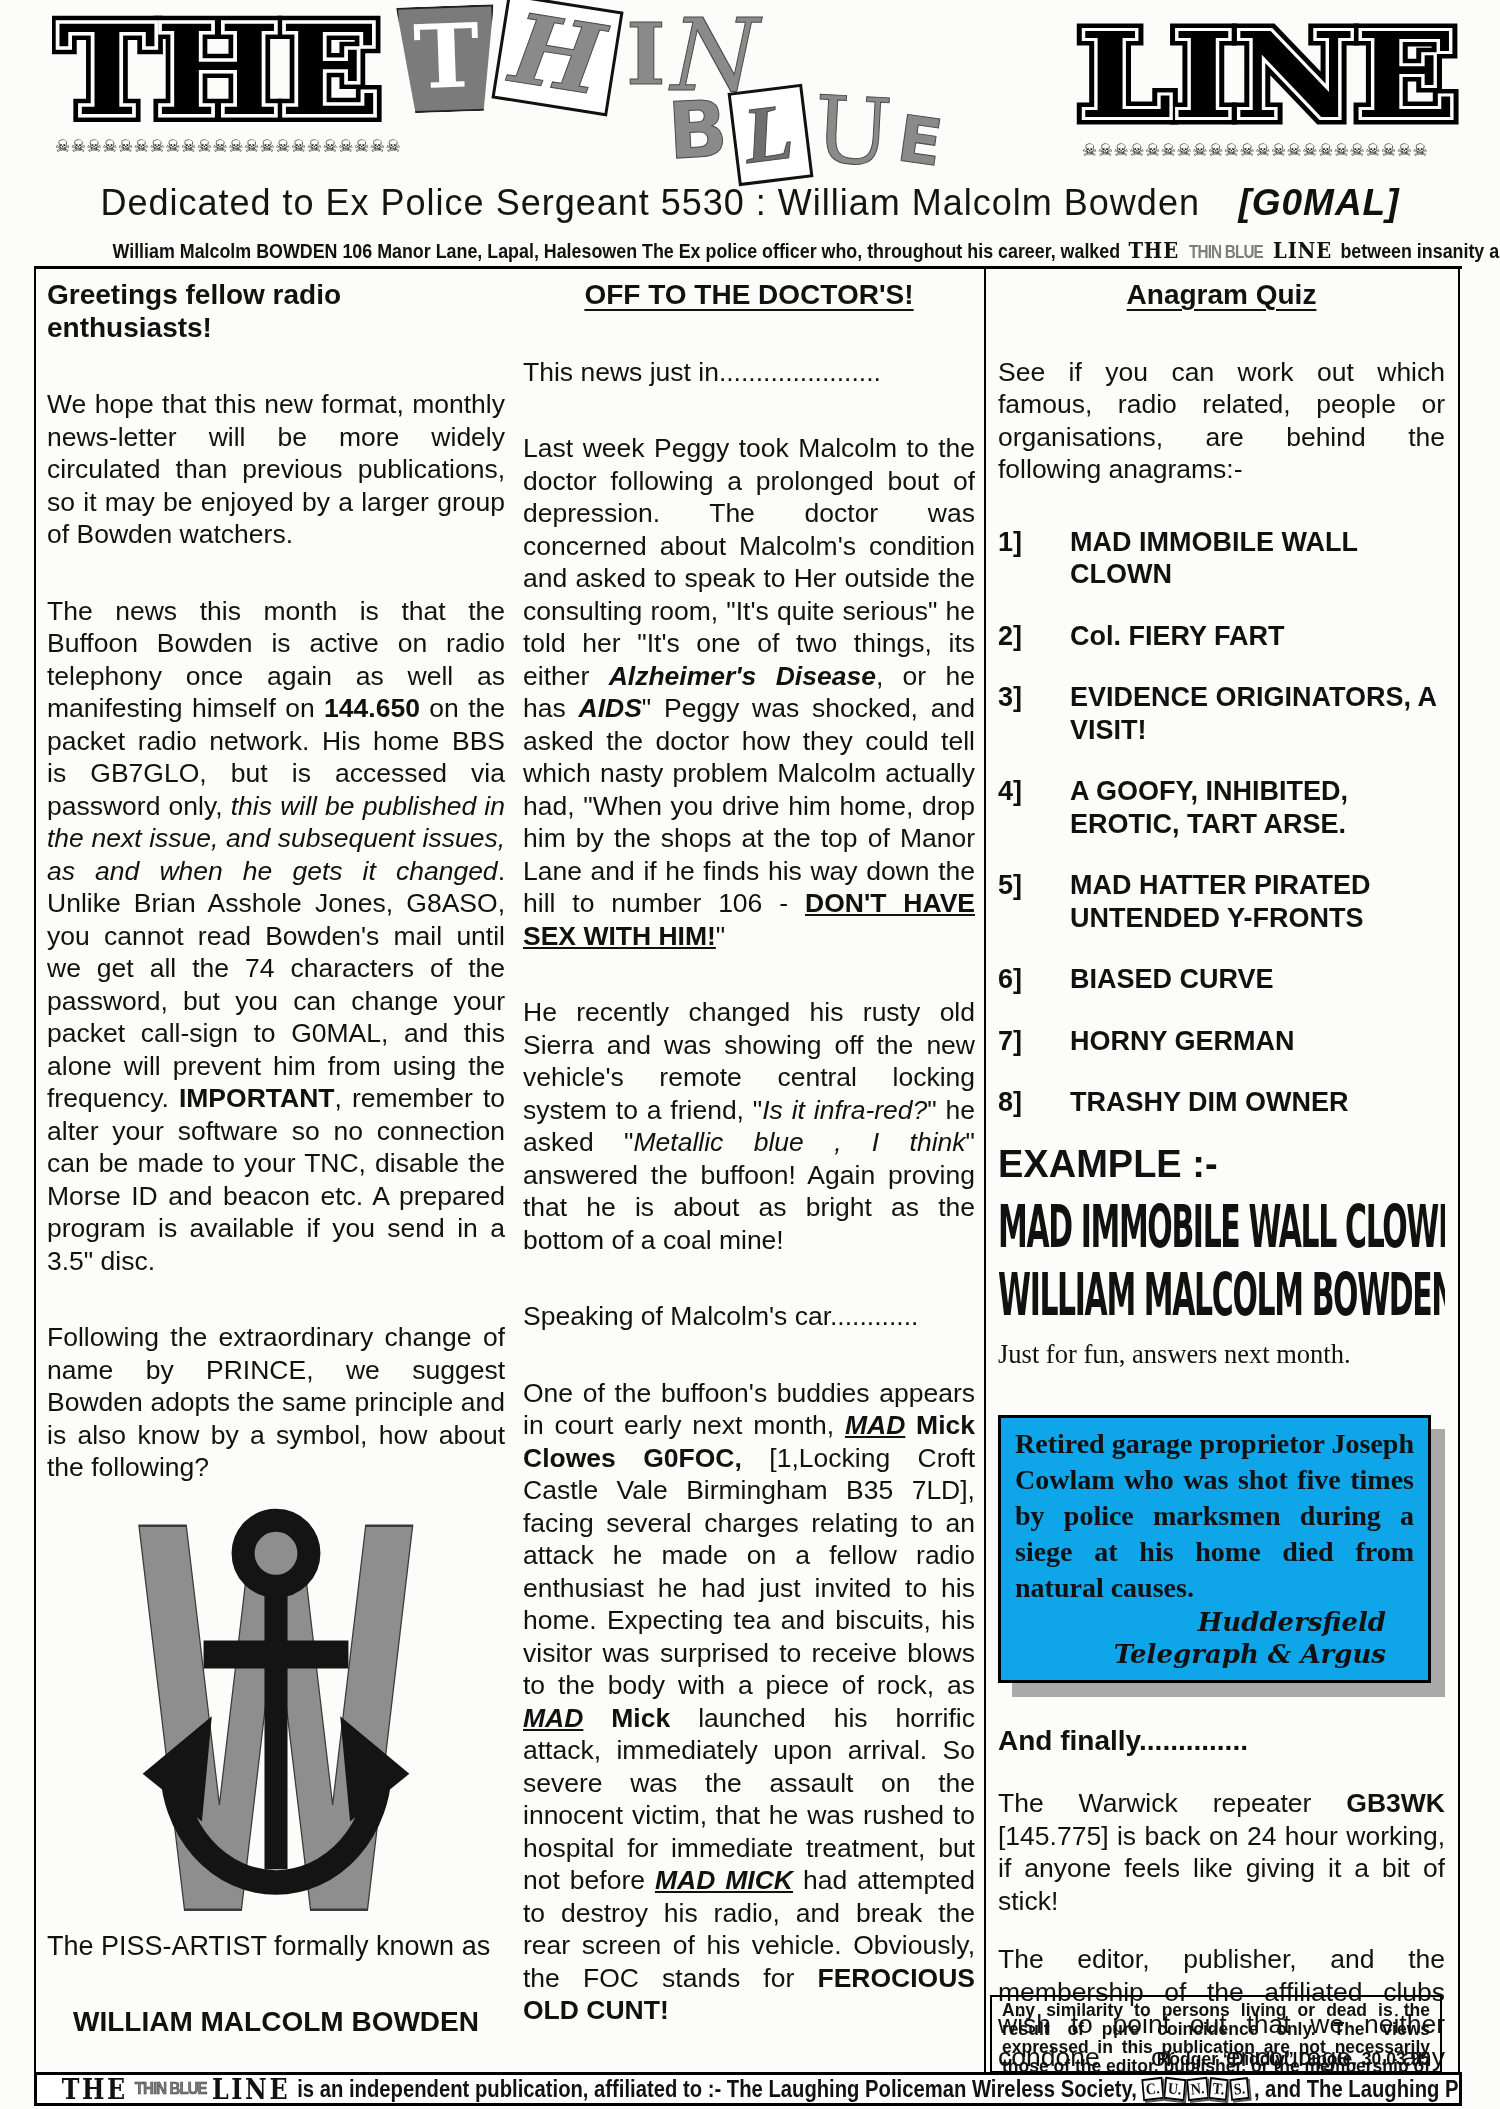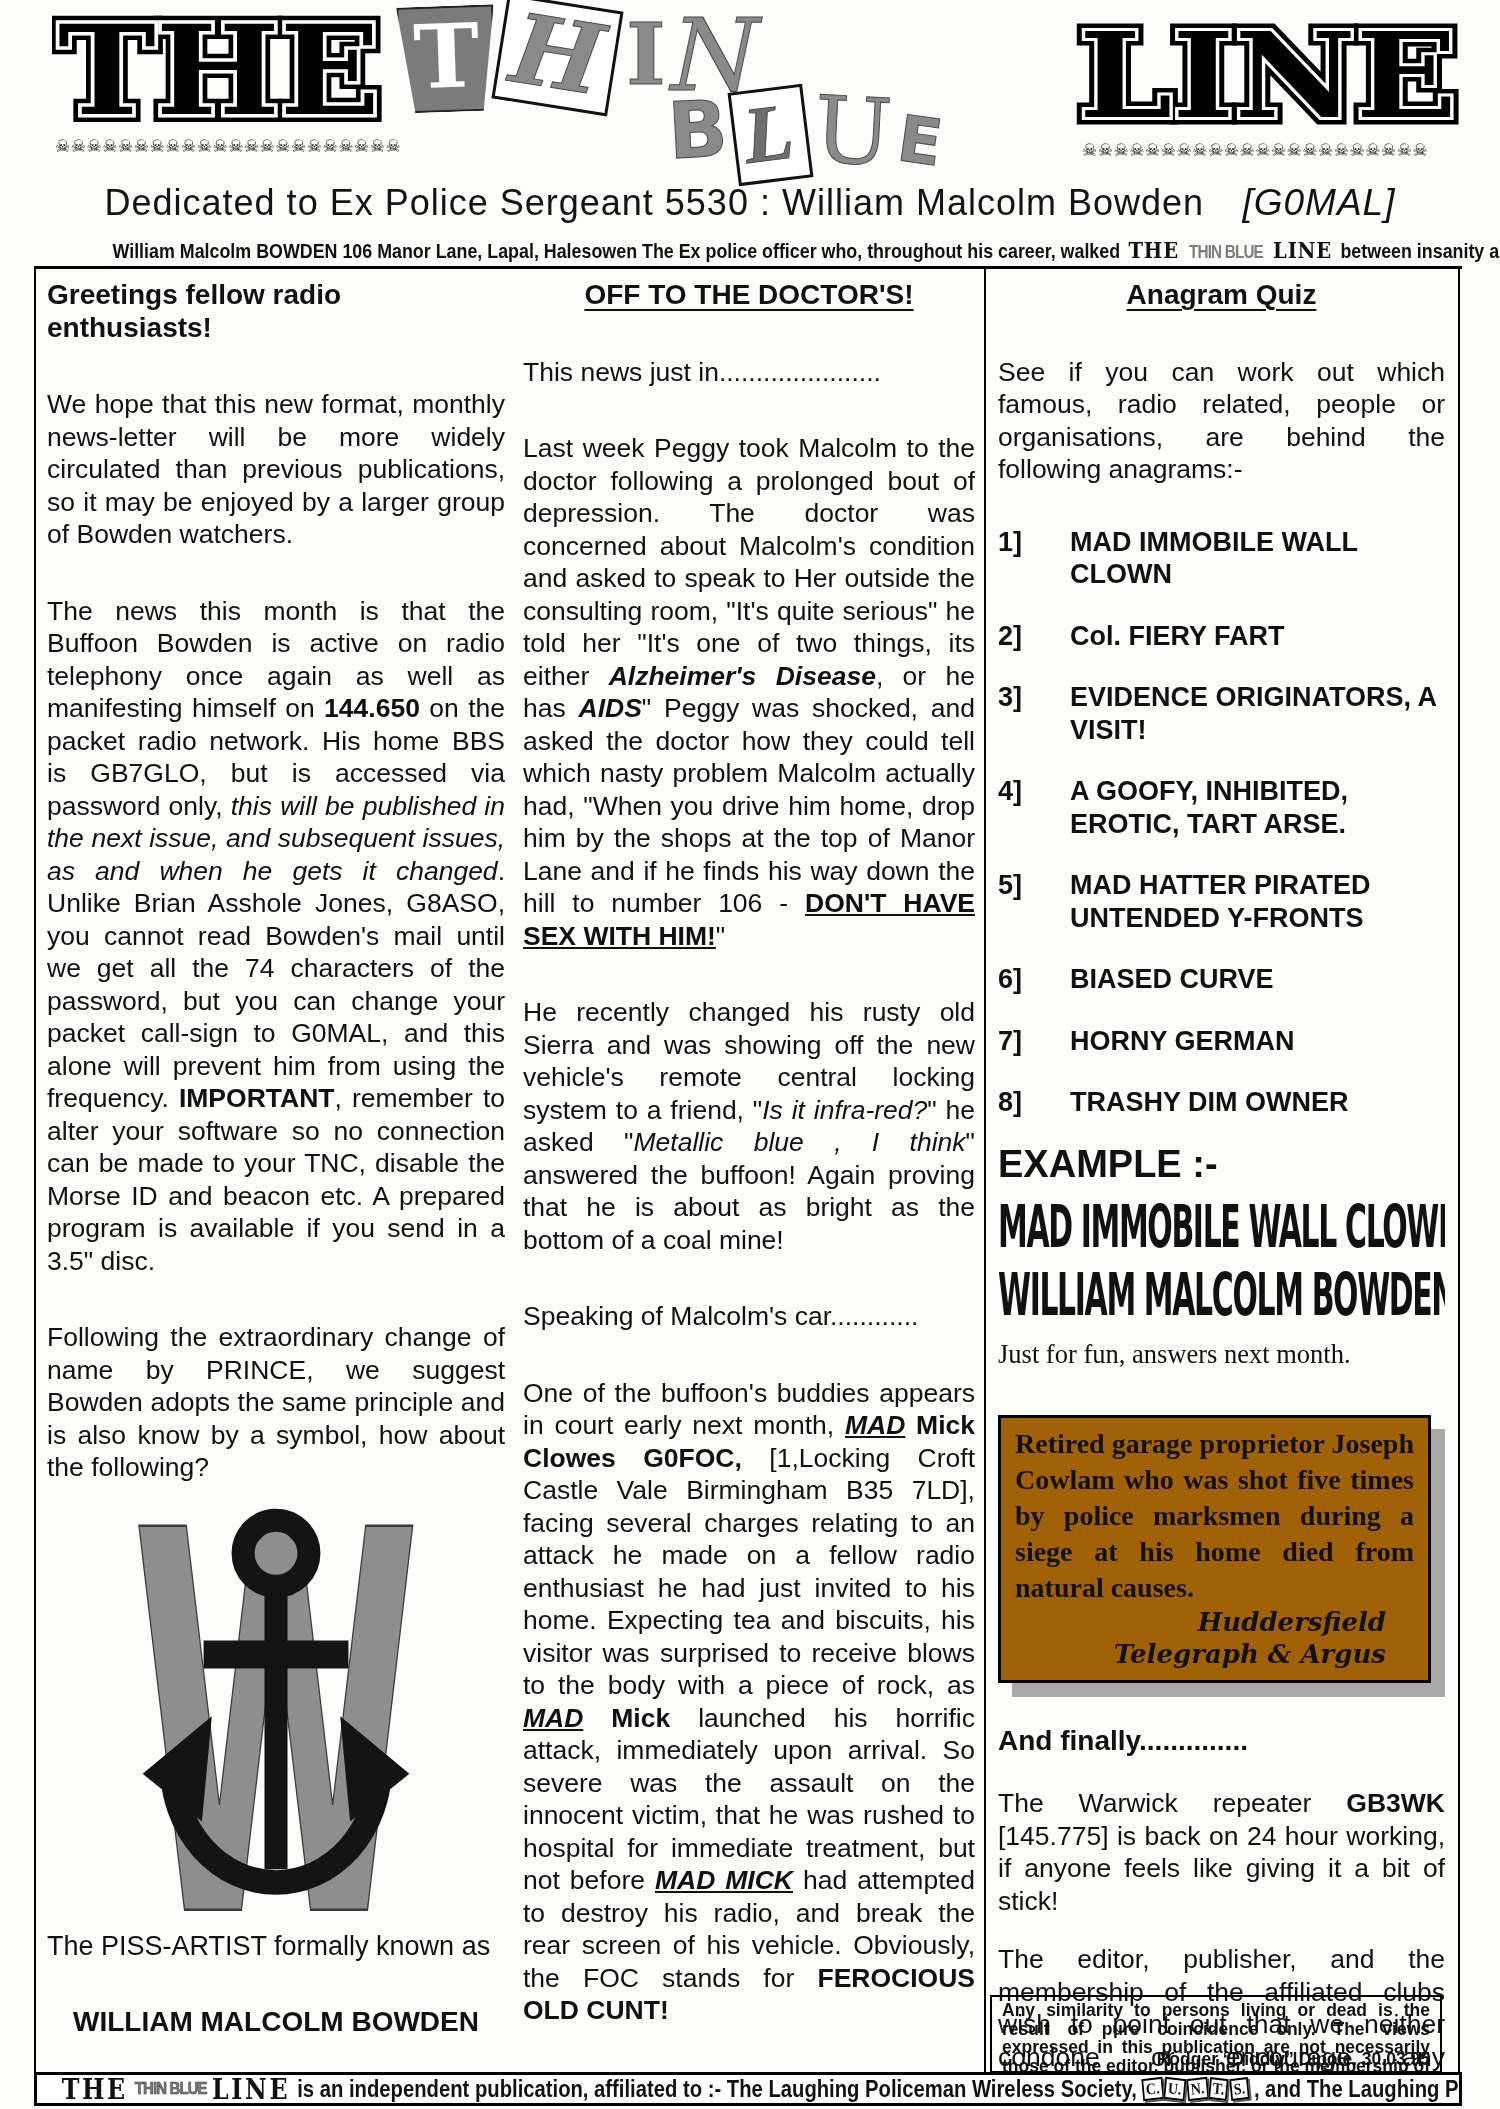"[G0MAL]" .callsign { font-weight: normal -> bold }
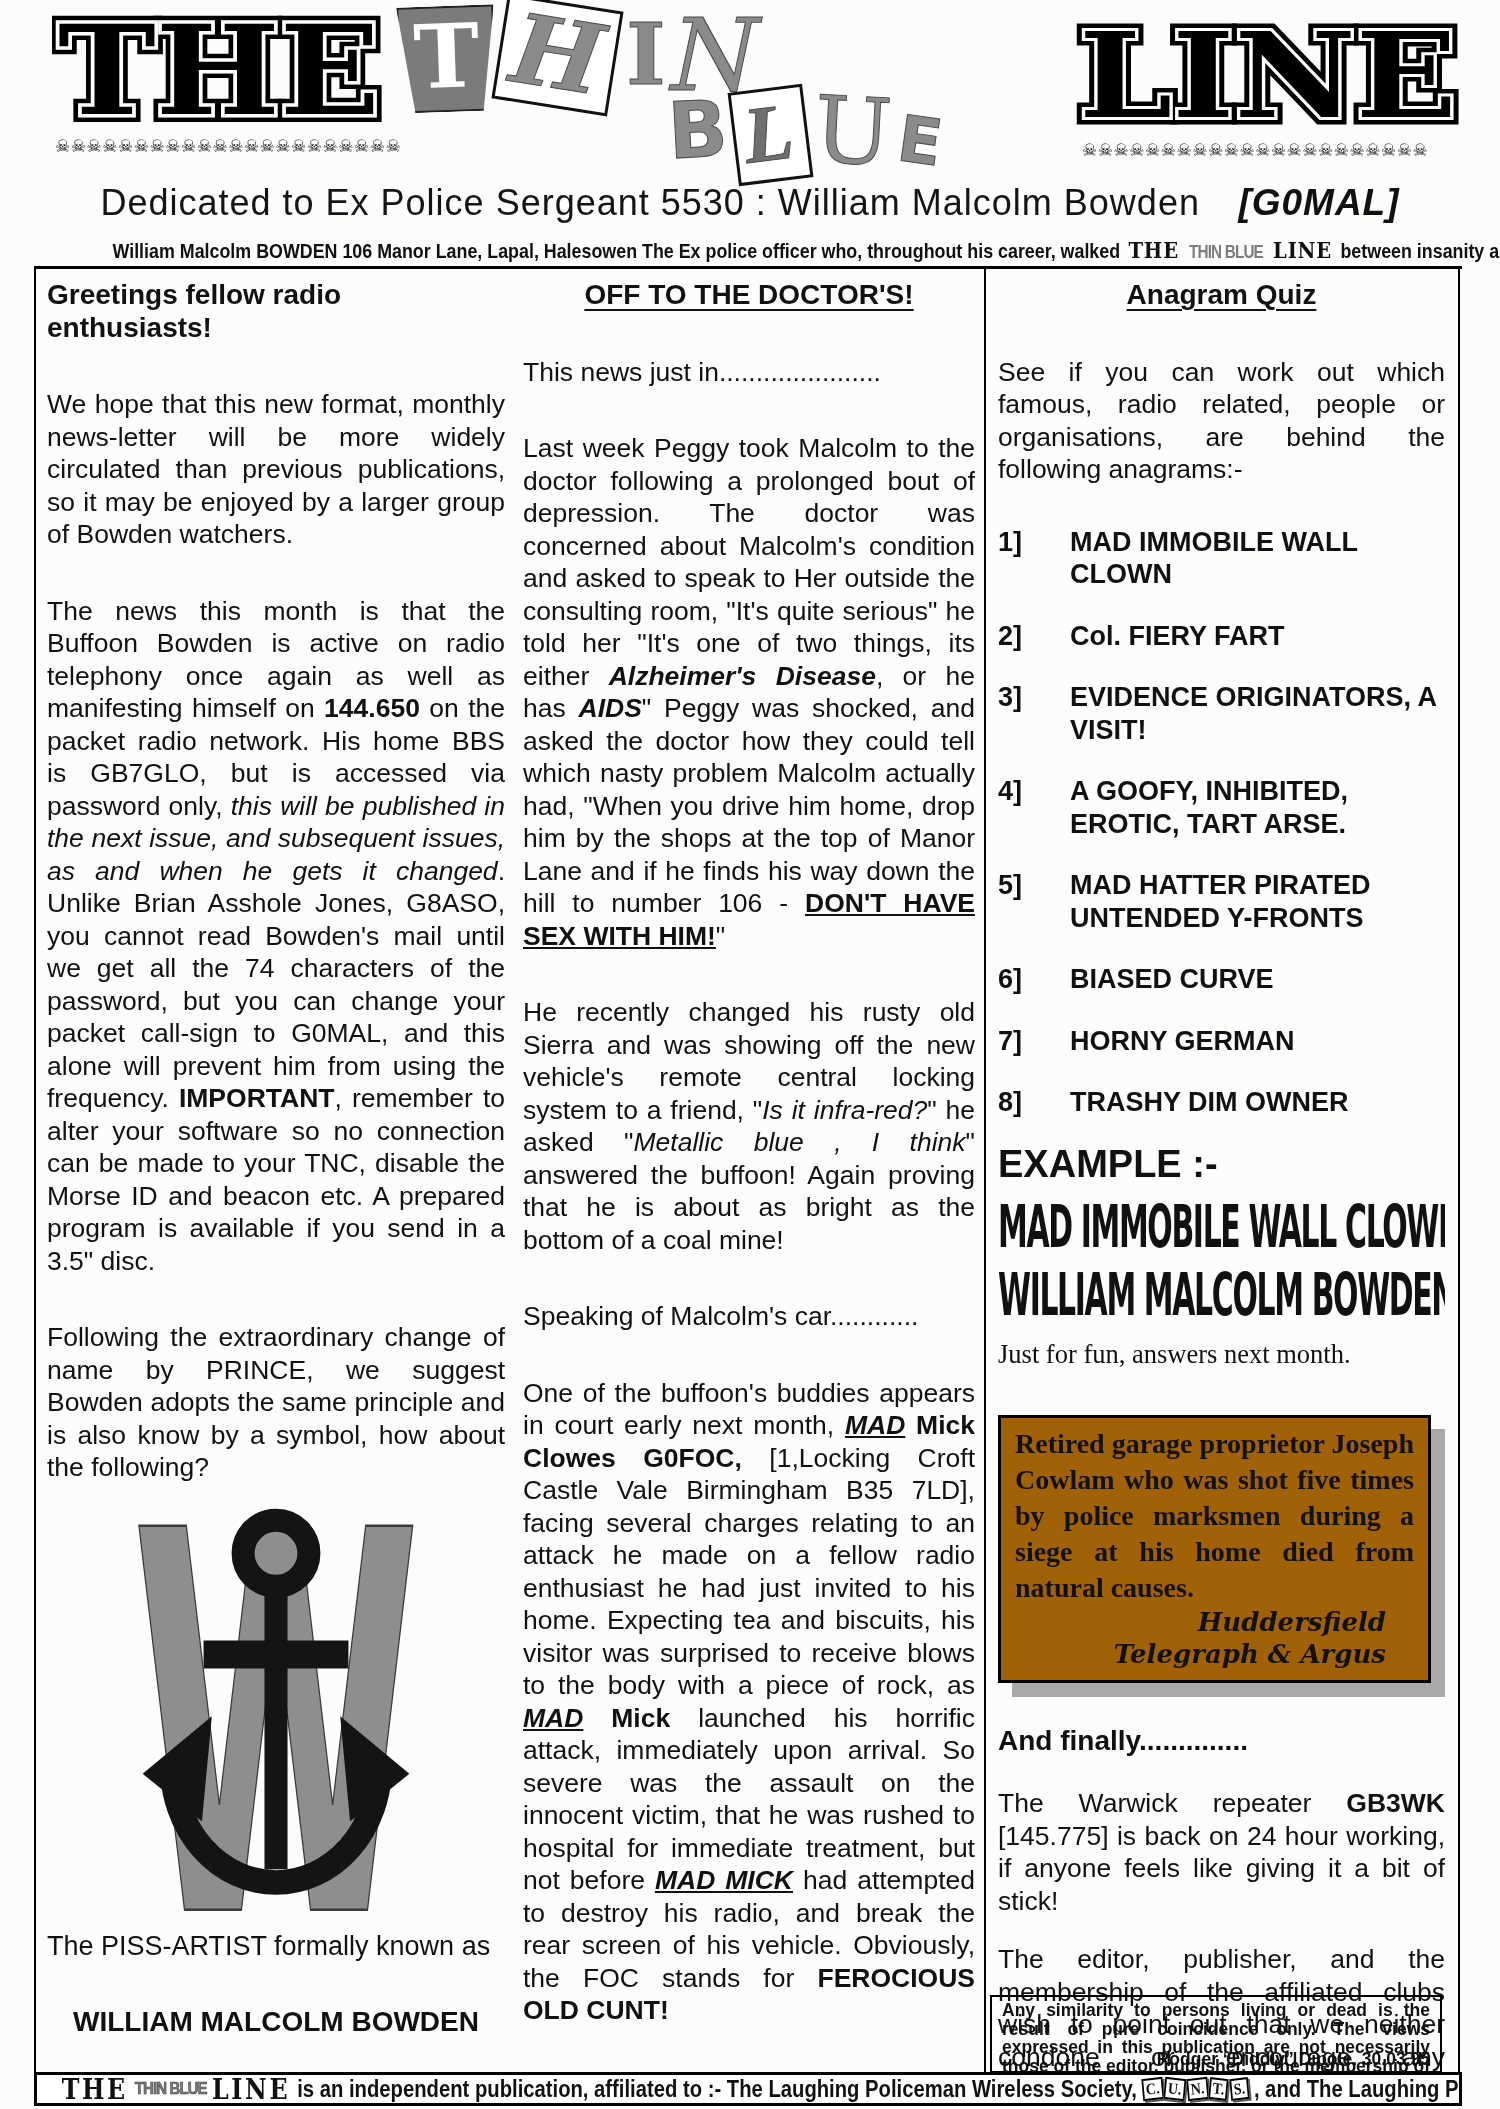"Retired garage proprietor Joseph Cowlam" .clipping { background: #a16207 -> #0ea5e9 }
